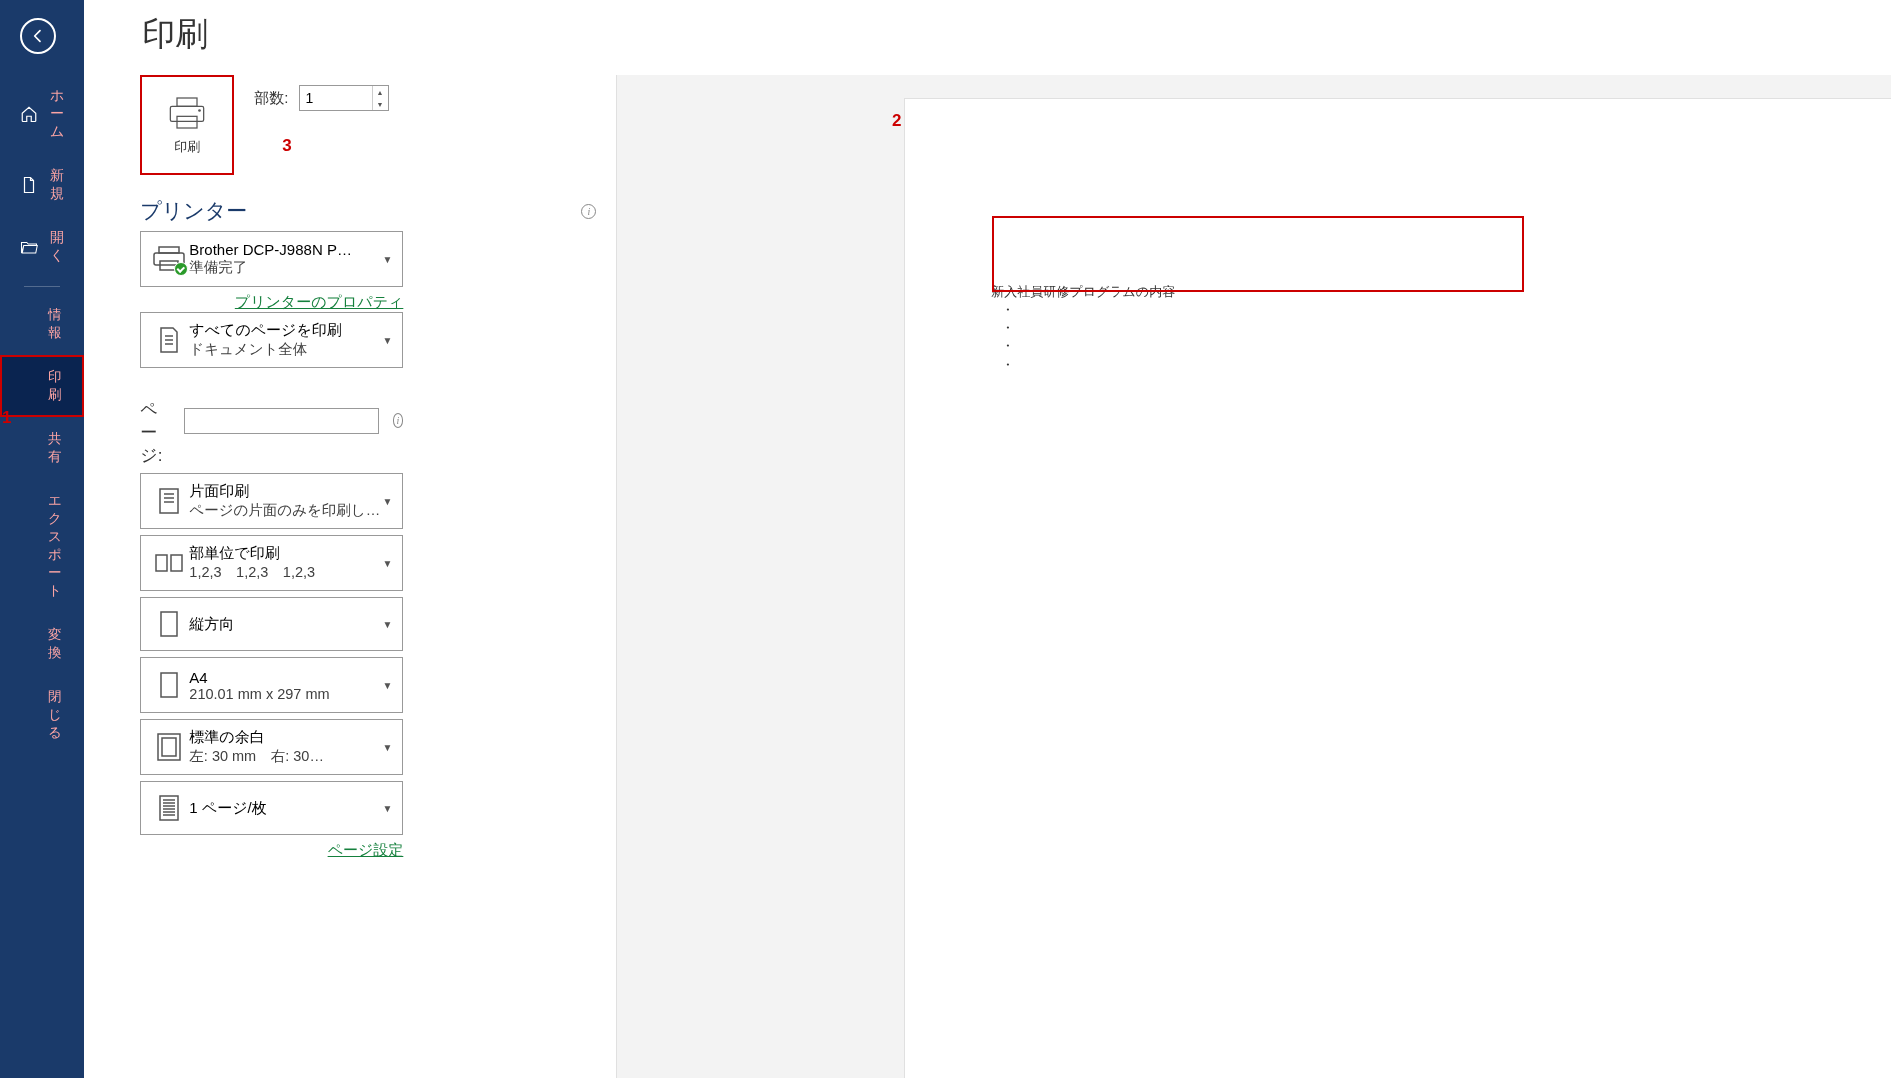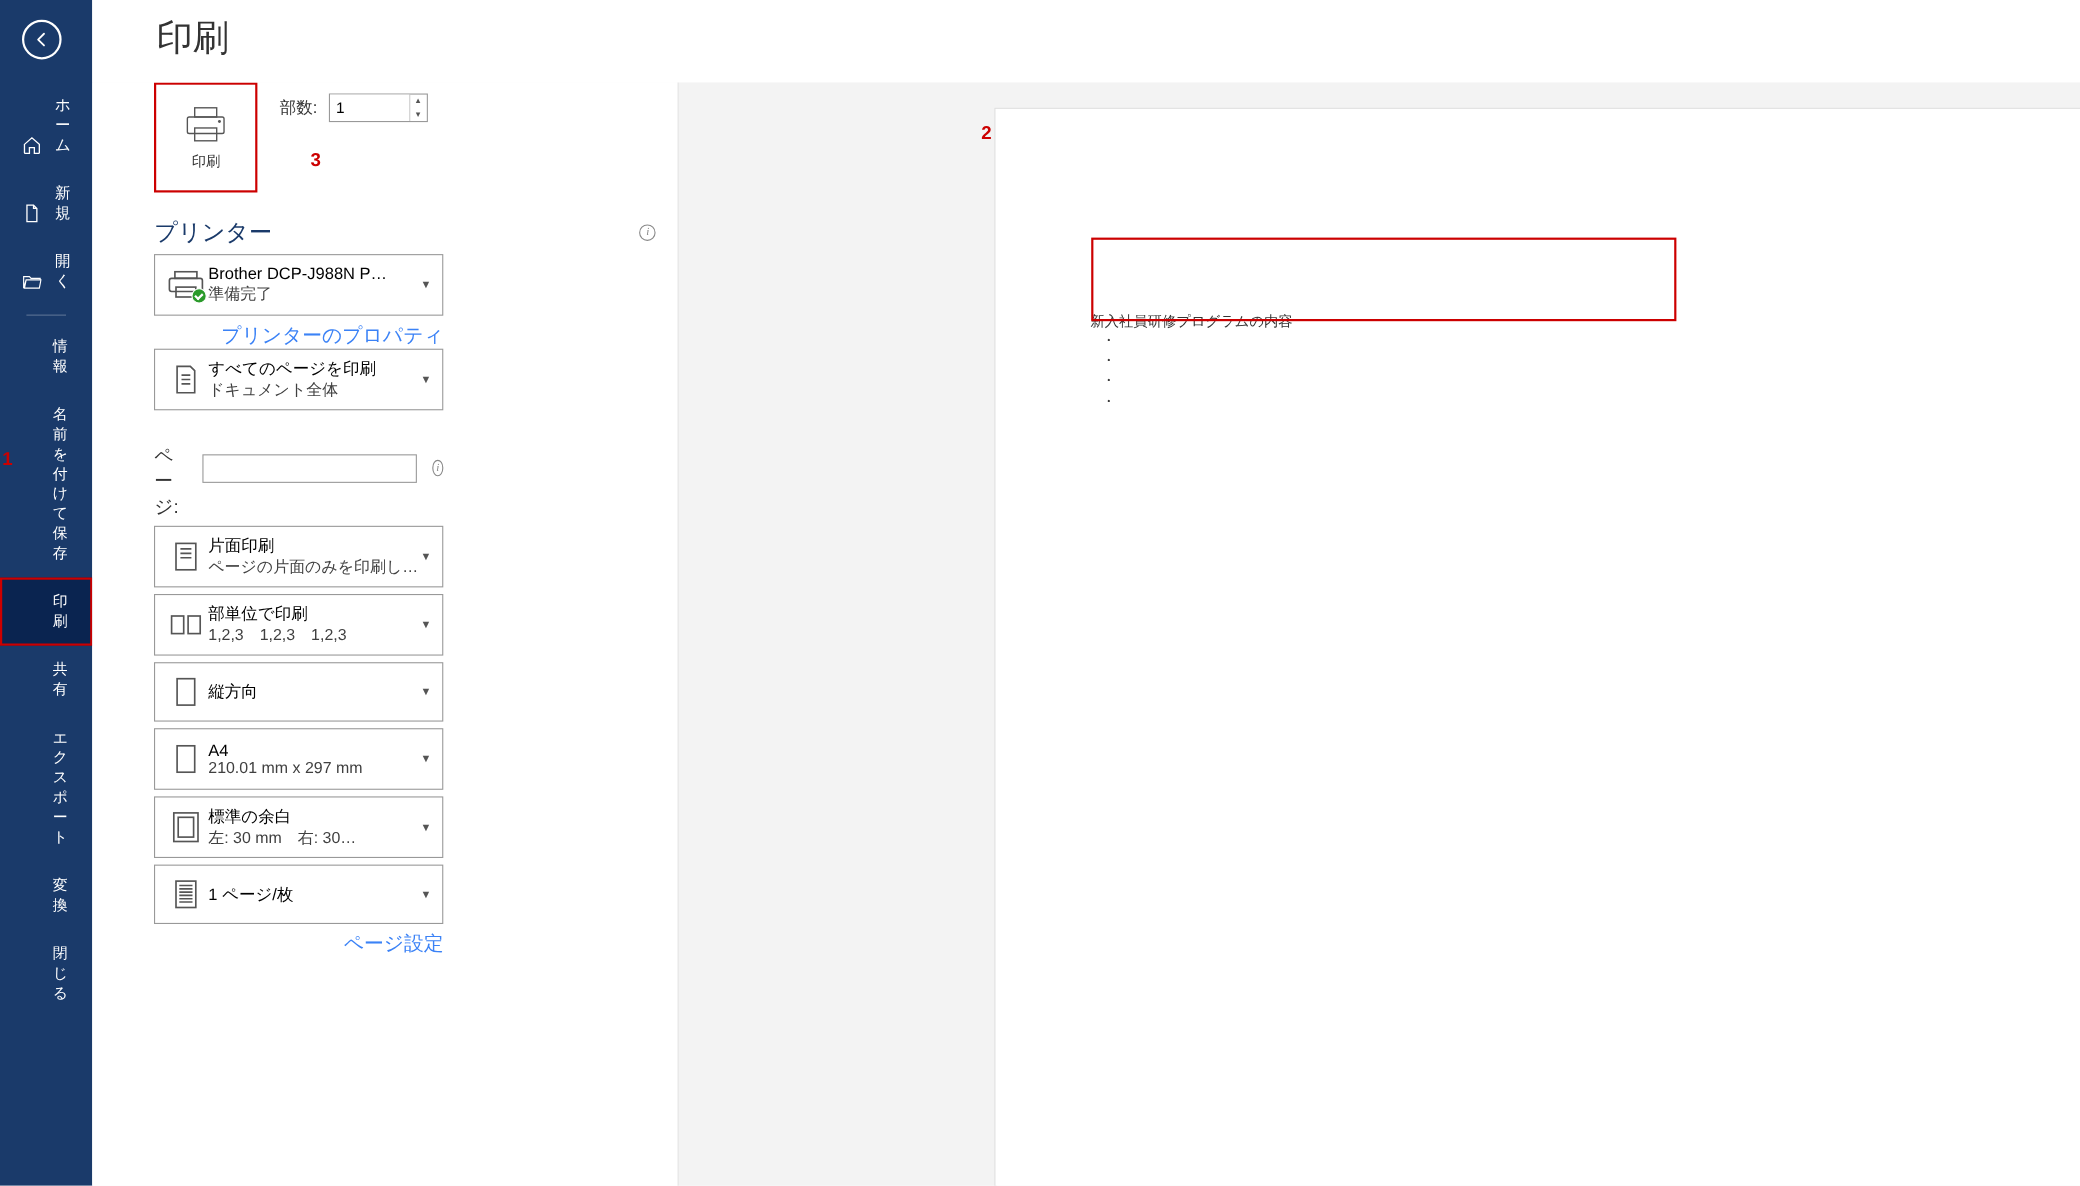"ホーム" .nav-item { align-items: flex-end -> center; color: #ffffff -> #fca5a5 }
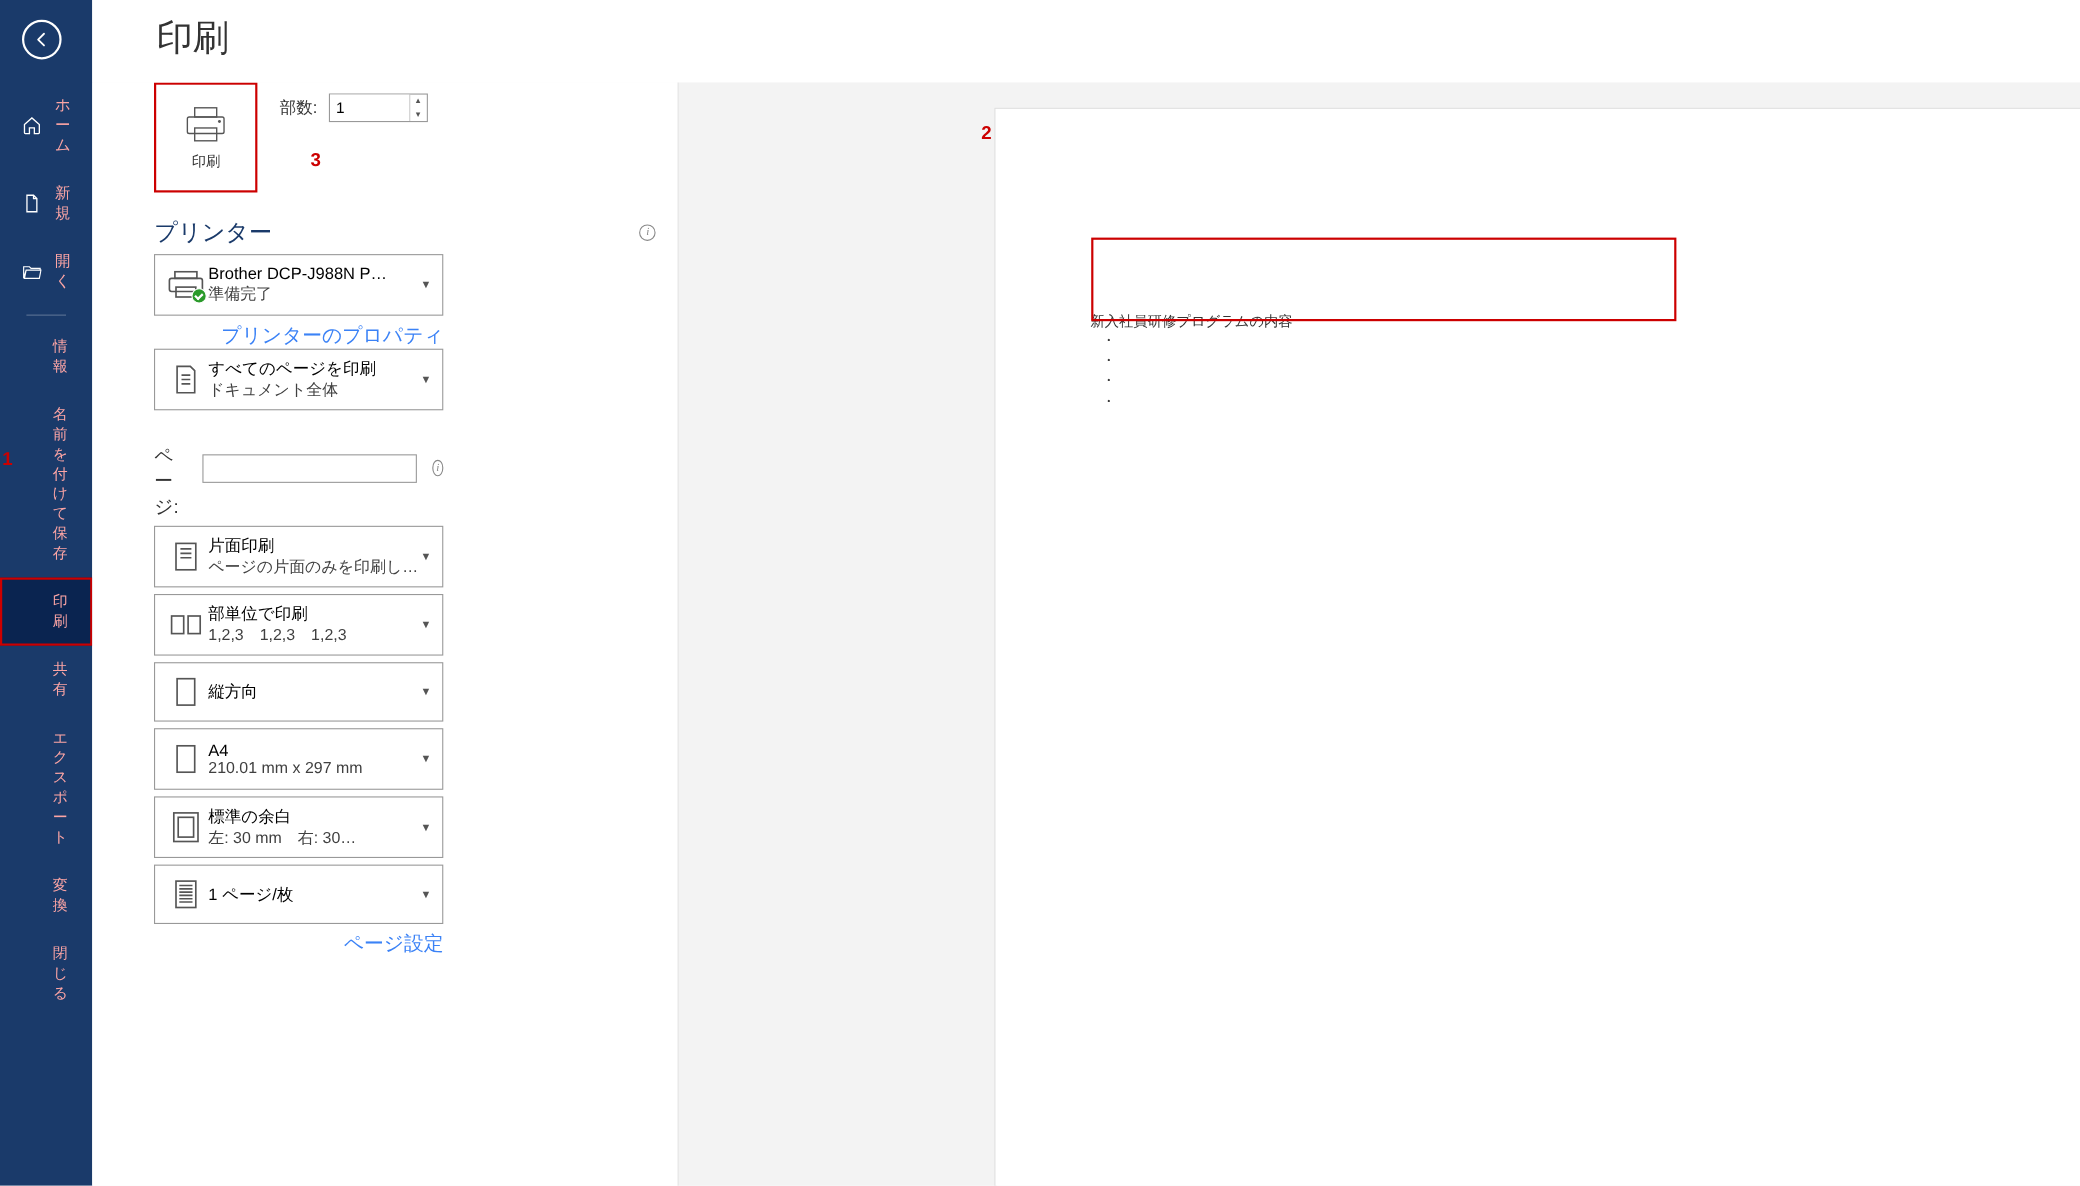"プリンターのプロパティ" .link-right a { color: #3b82f6 -> #15803d; font-size: 18px -> 15px; text-decoration: none -> underline }
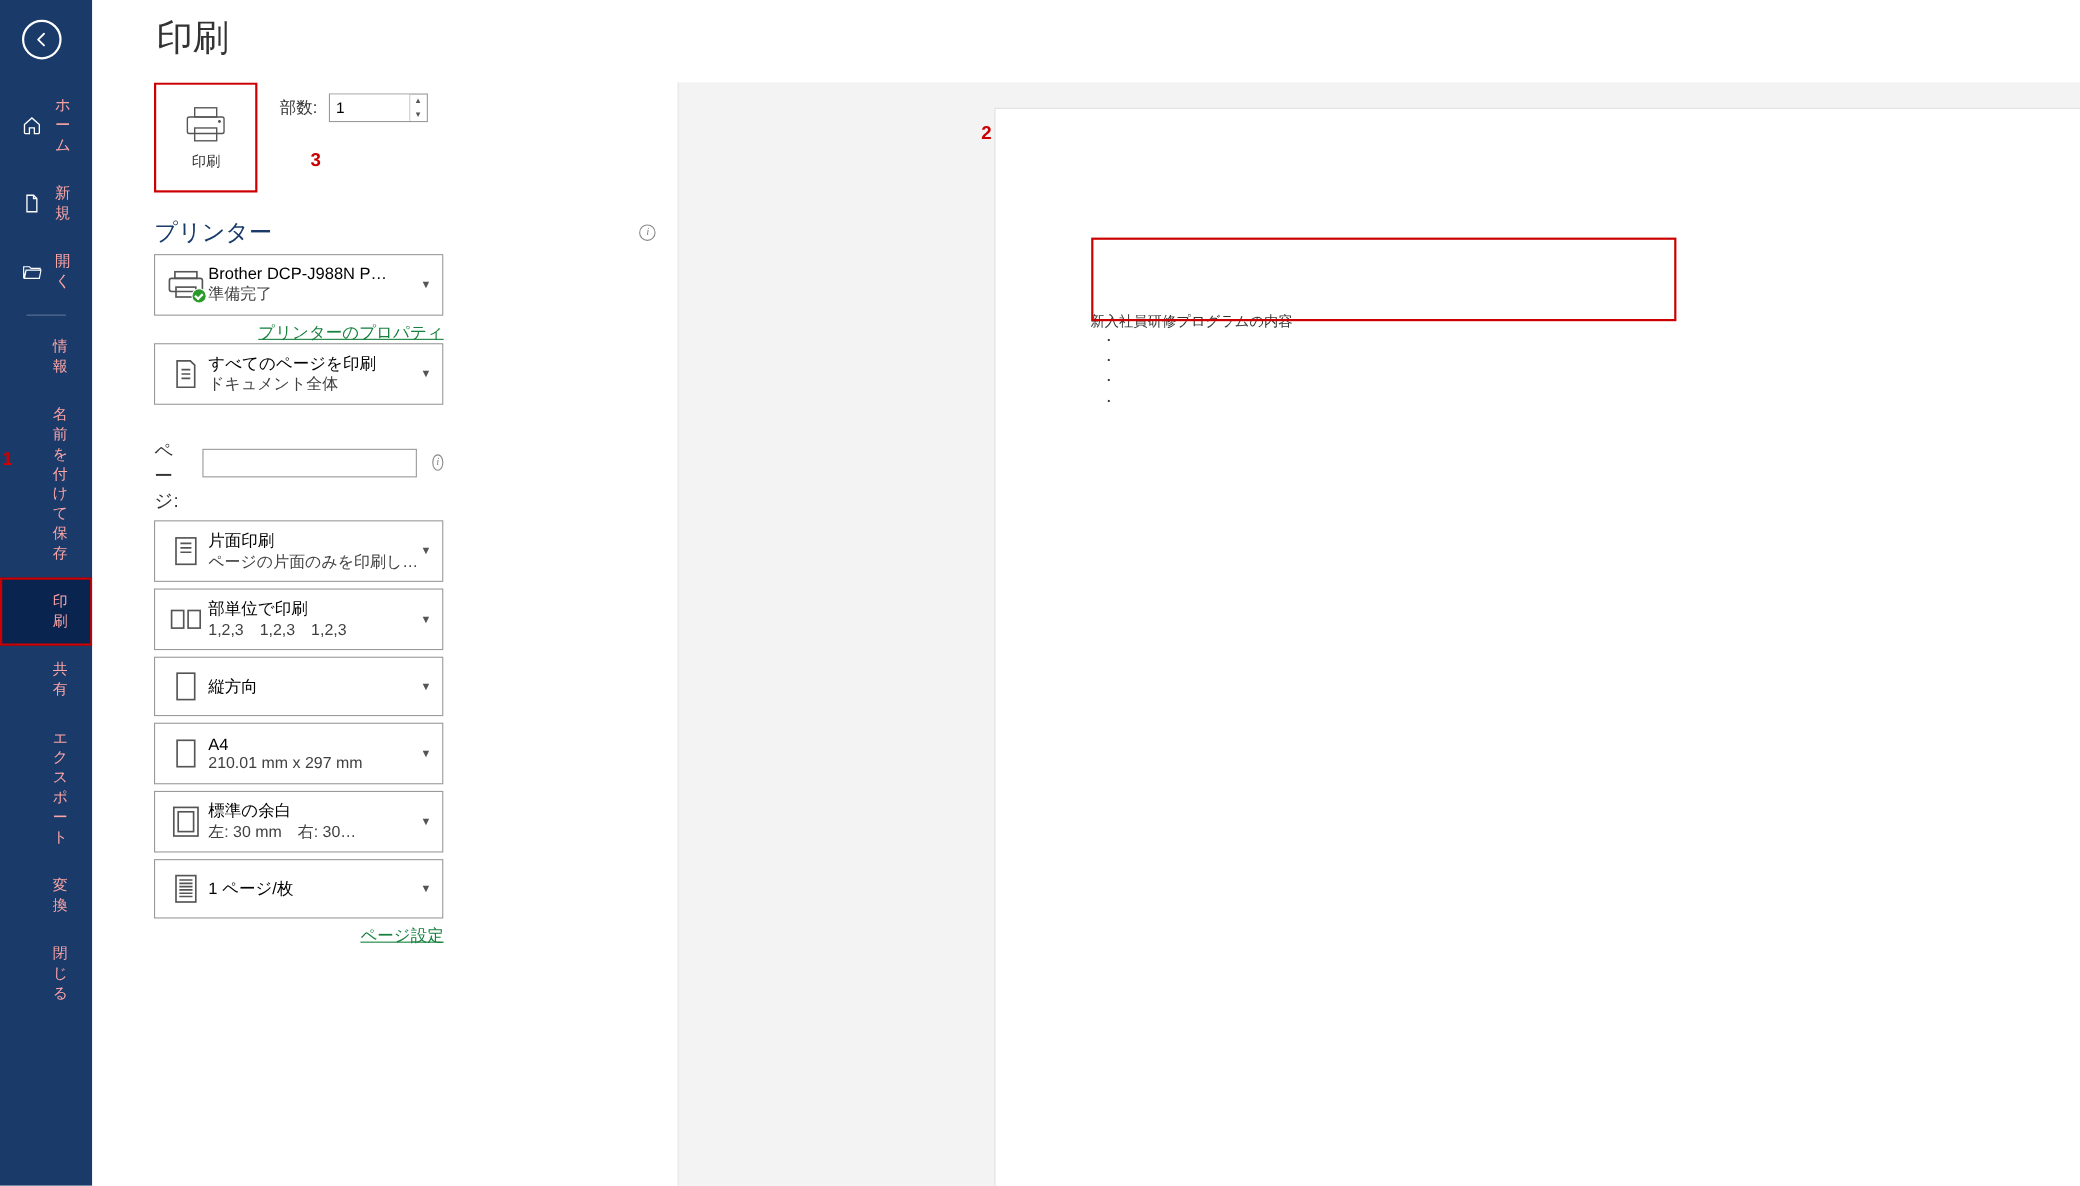"名前を付けて保存" div.nav-item { html: <div> <span>名前を付けて保存</span> </div> -> none }
